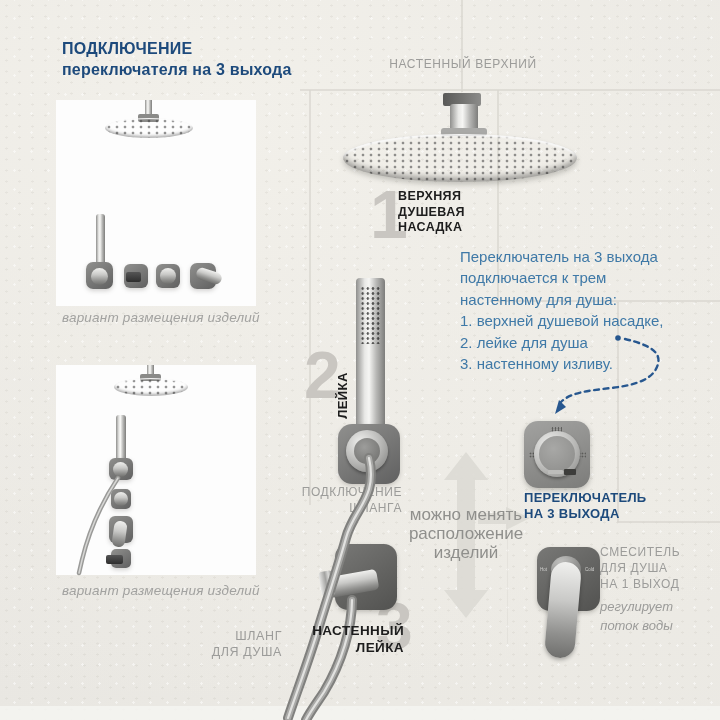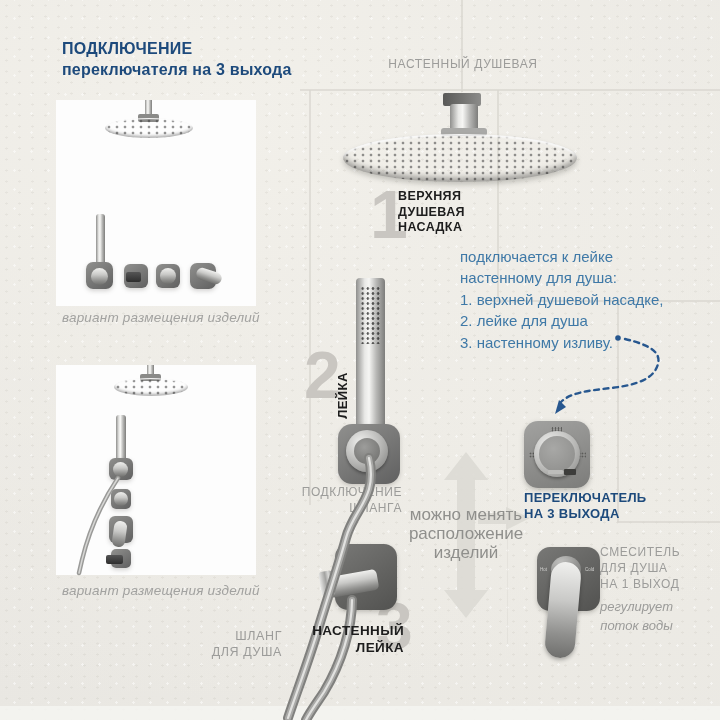"НАСТЕННЫЙ ДУШЕВАЯ" div { text: ДУШЕВАЯ -> ВЕРХНИЙ }
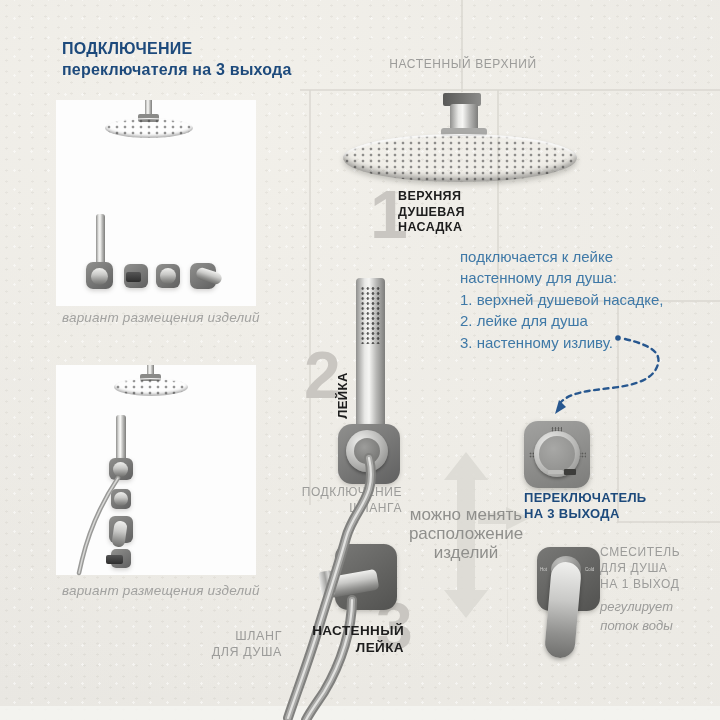"Переключатель на 3 выхода" div { html: none -> <div>Переключатель на 3 выхода</div> }
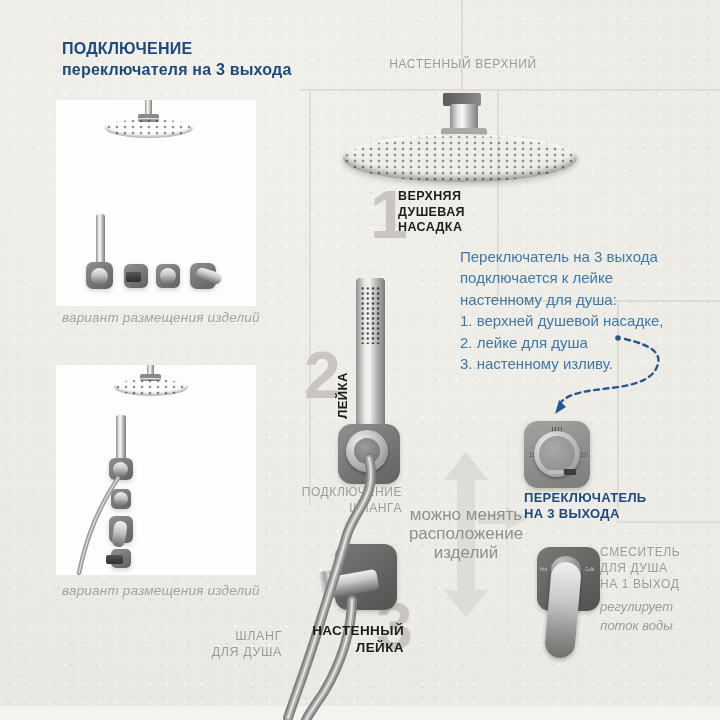"подключается к лейке" div { text: лейке -> трем }
